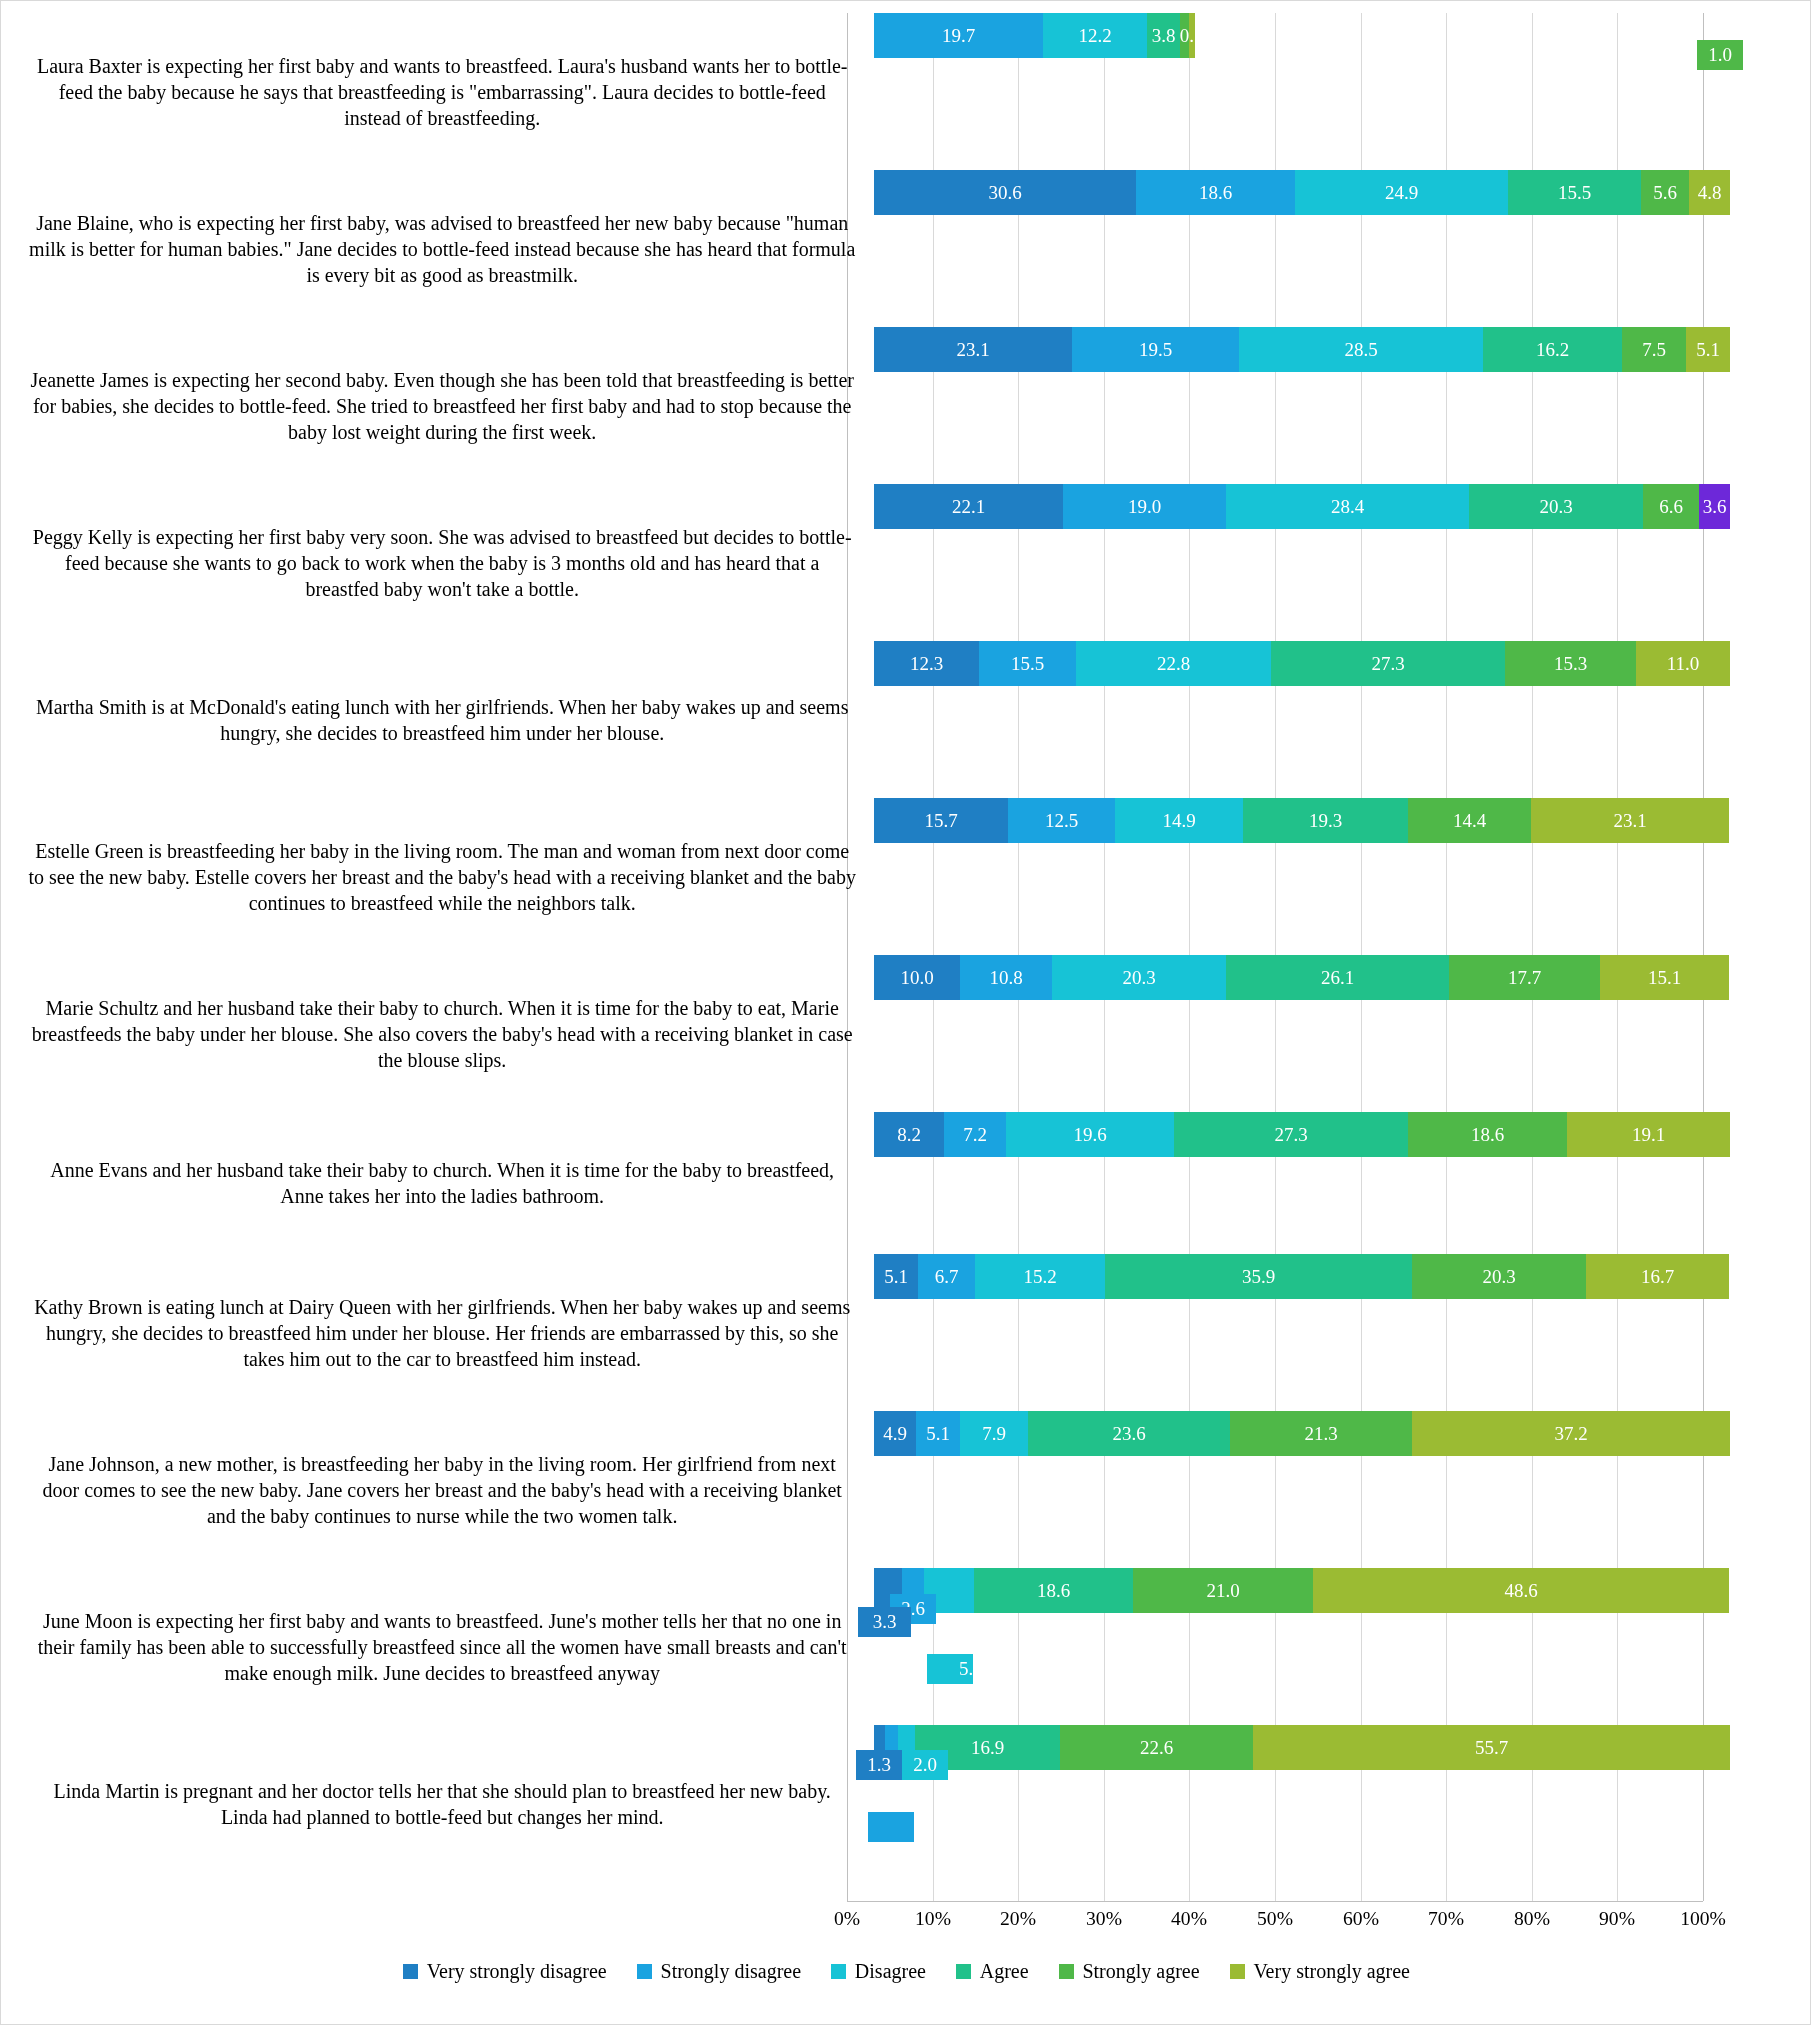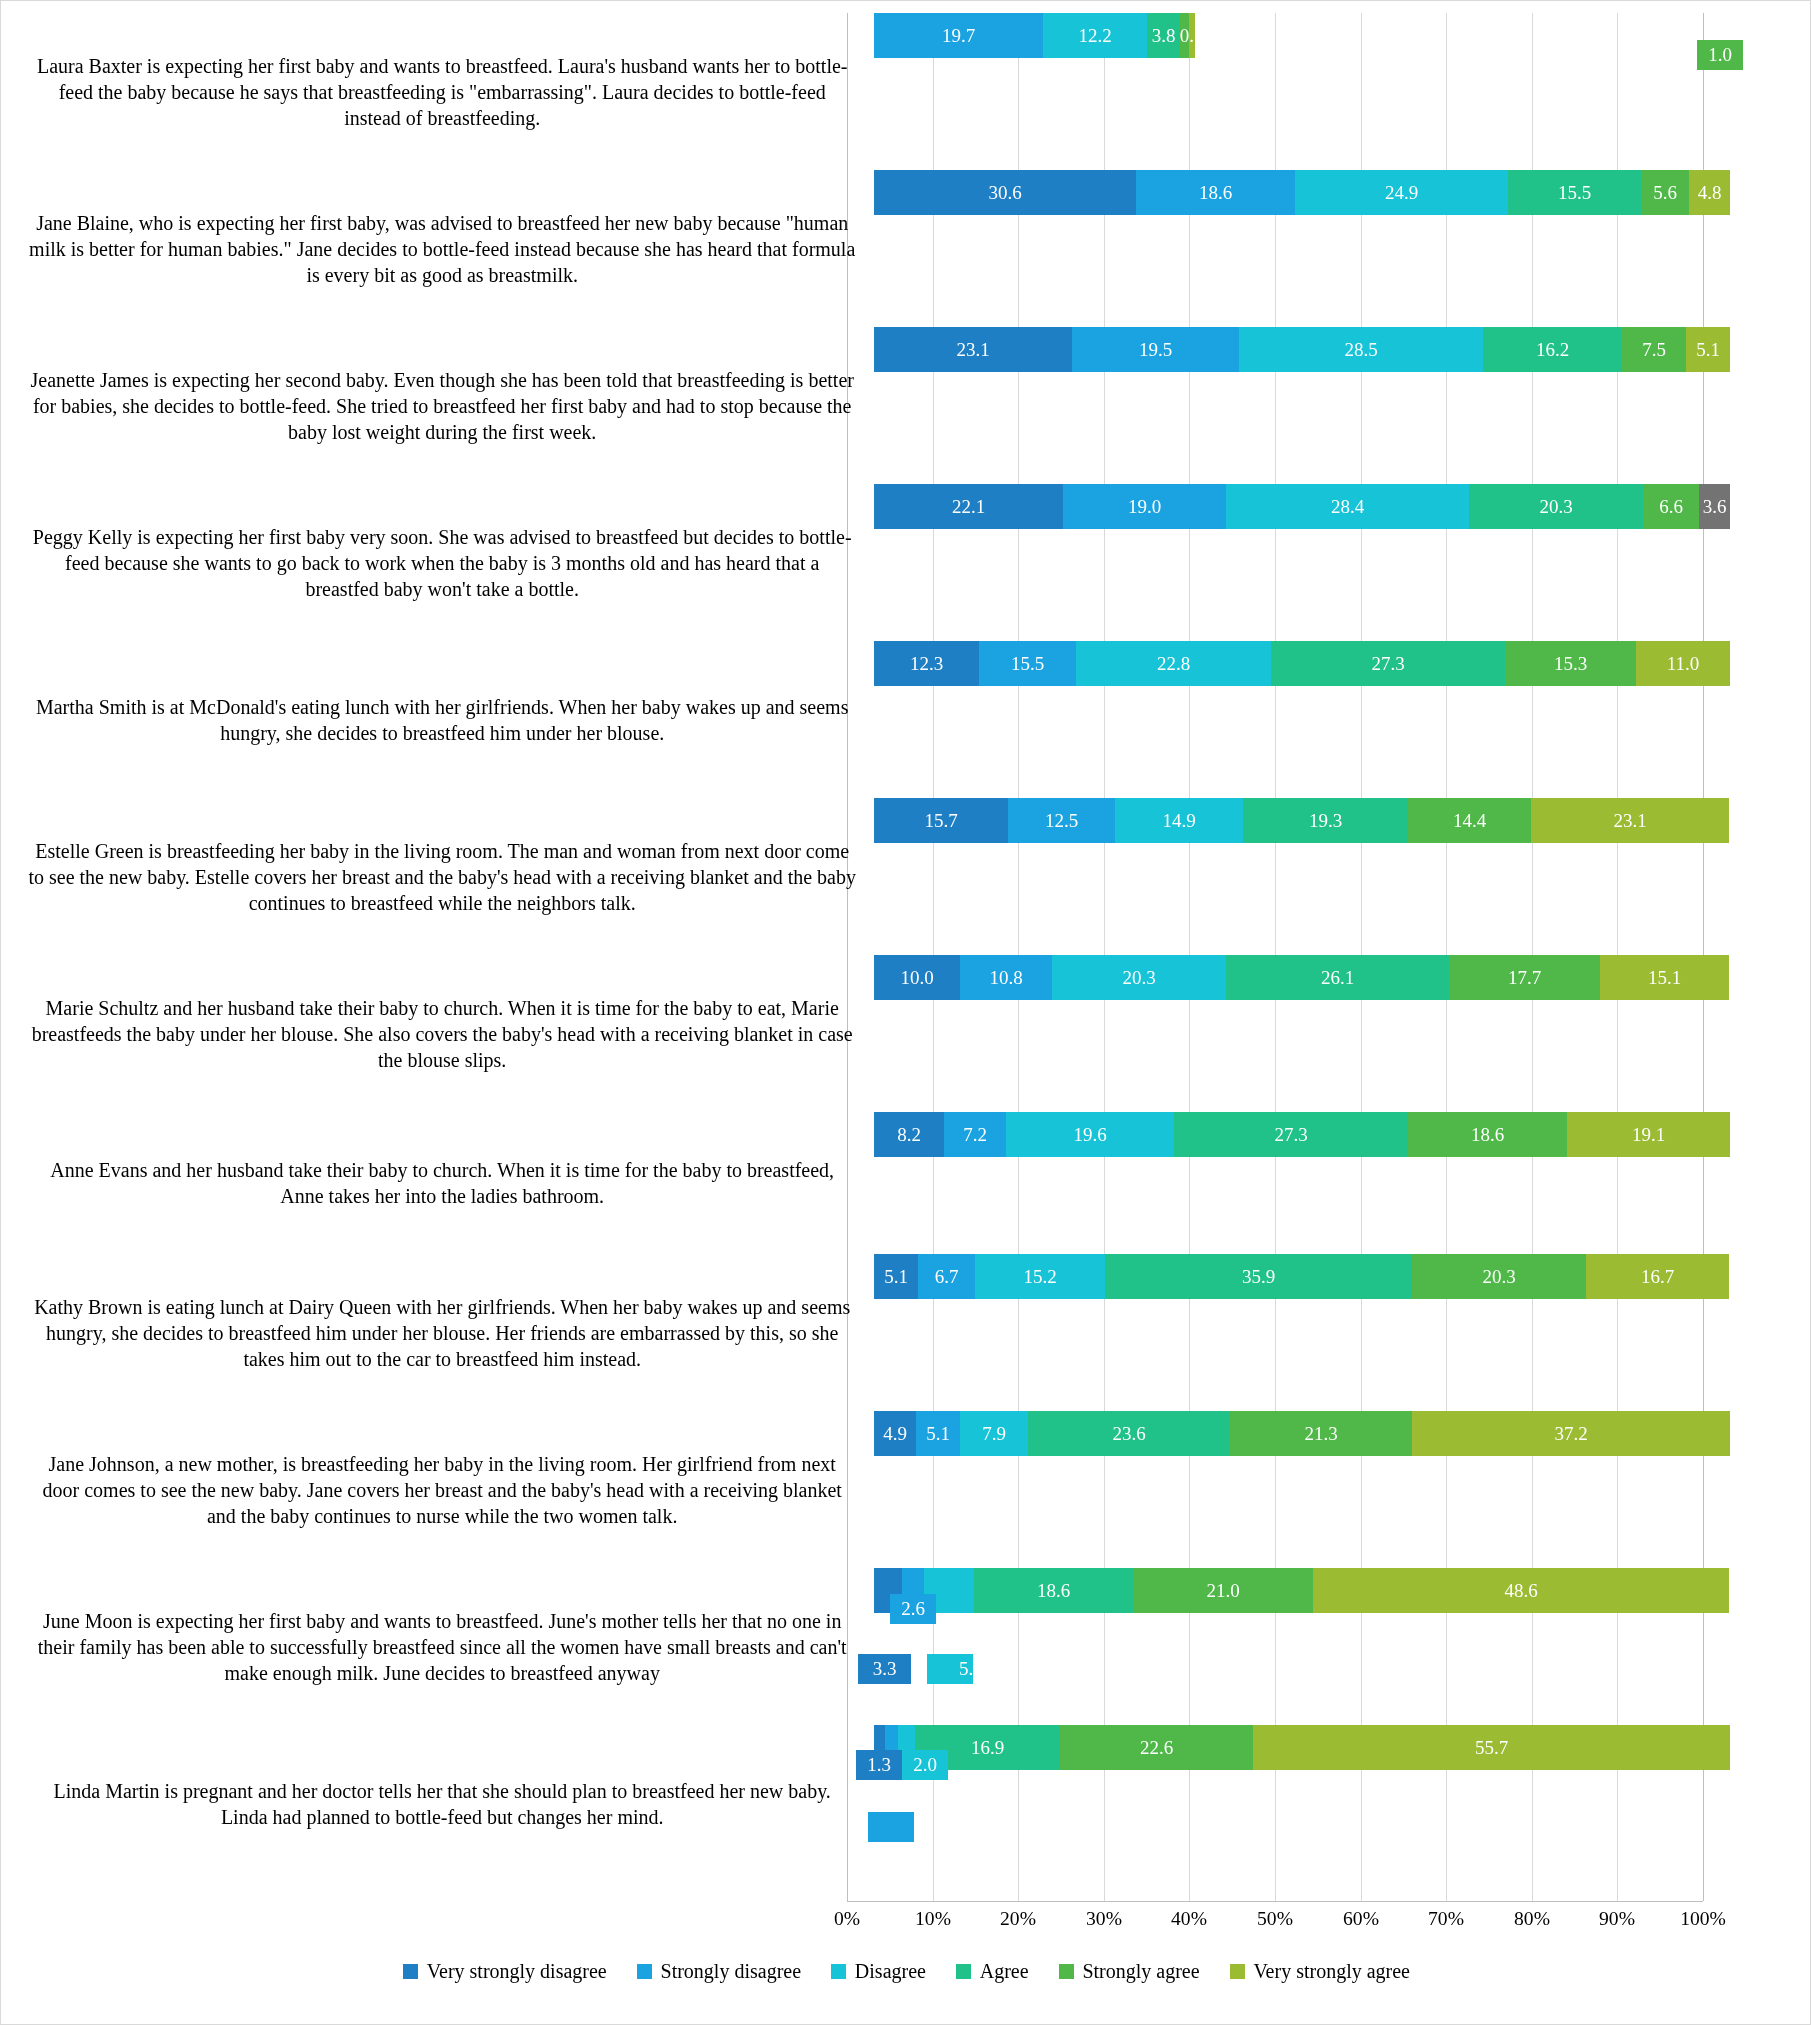"3.6" div.seg { background: #737373 -> #6d28d9 }
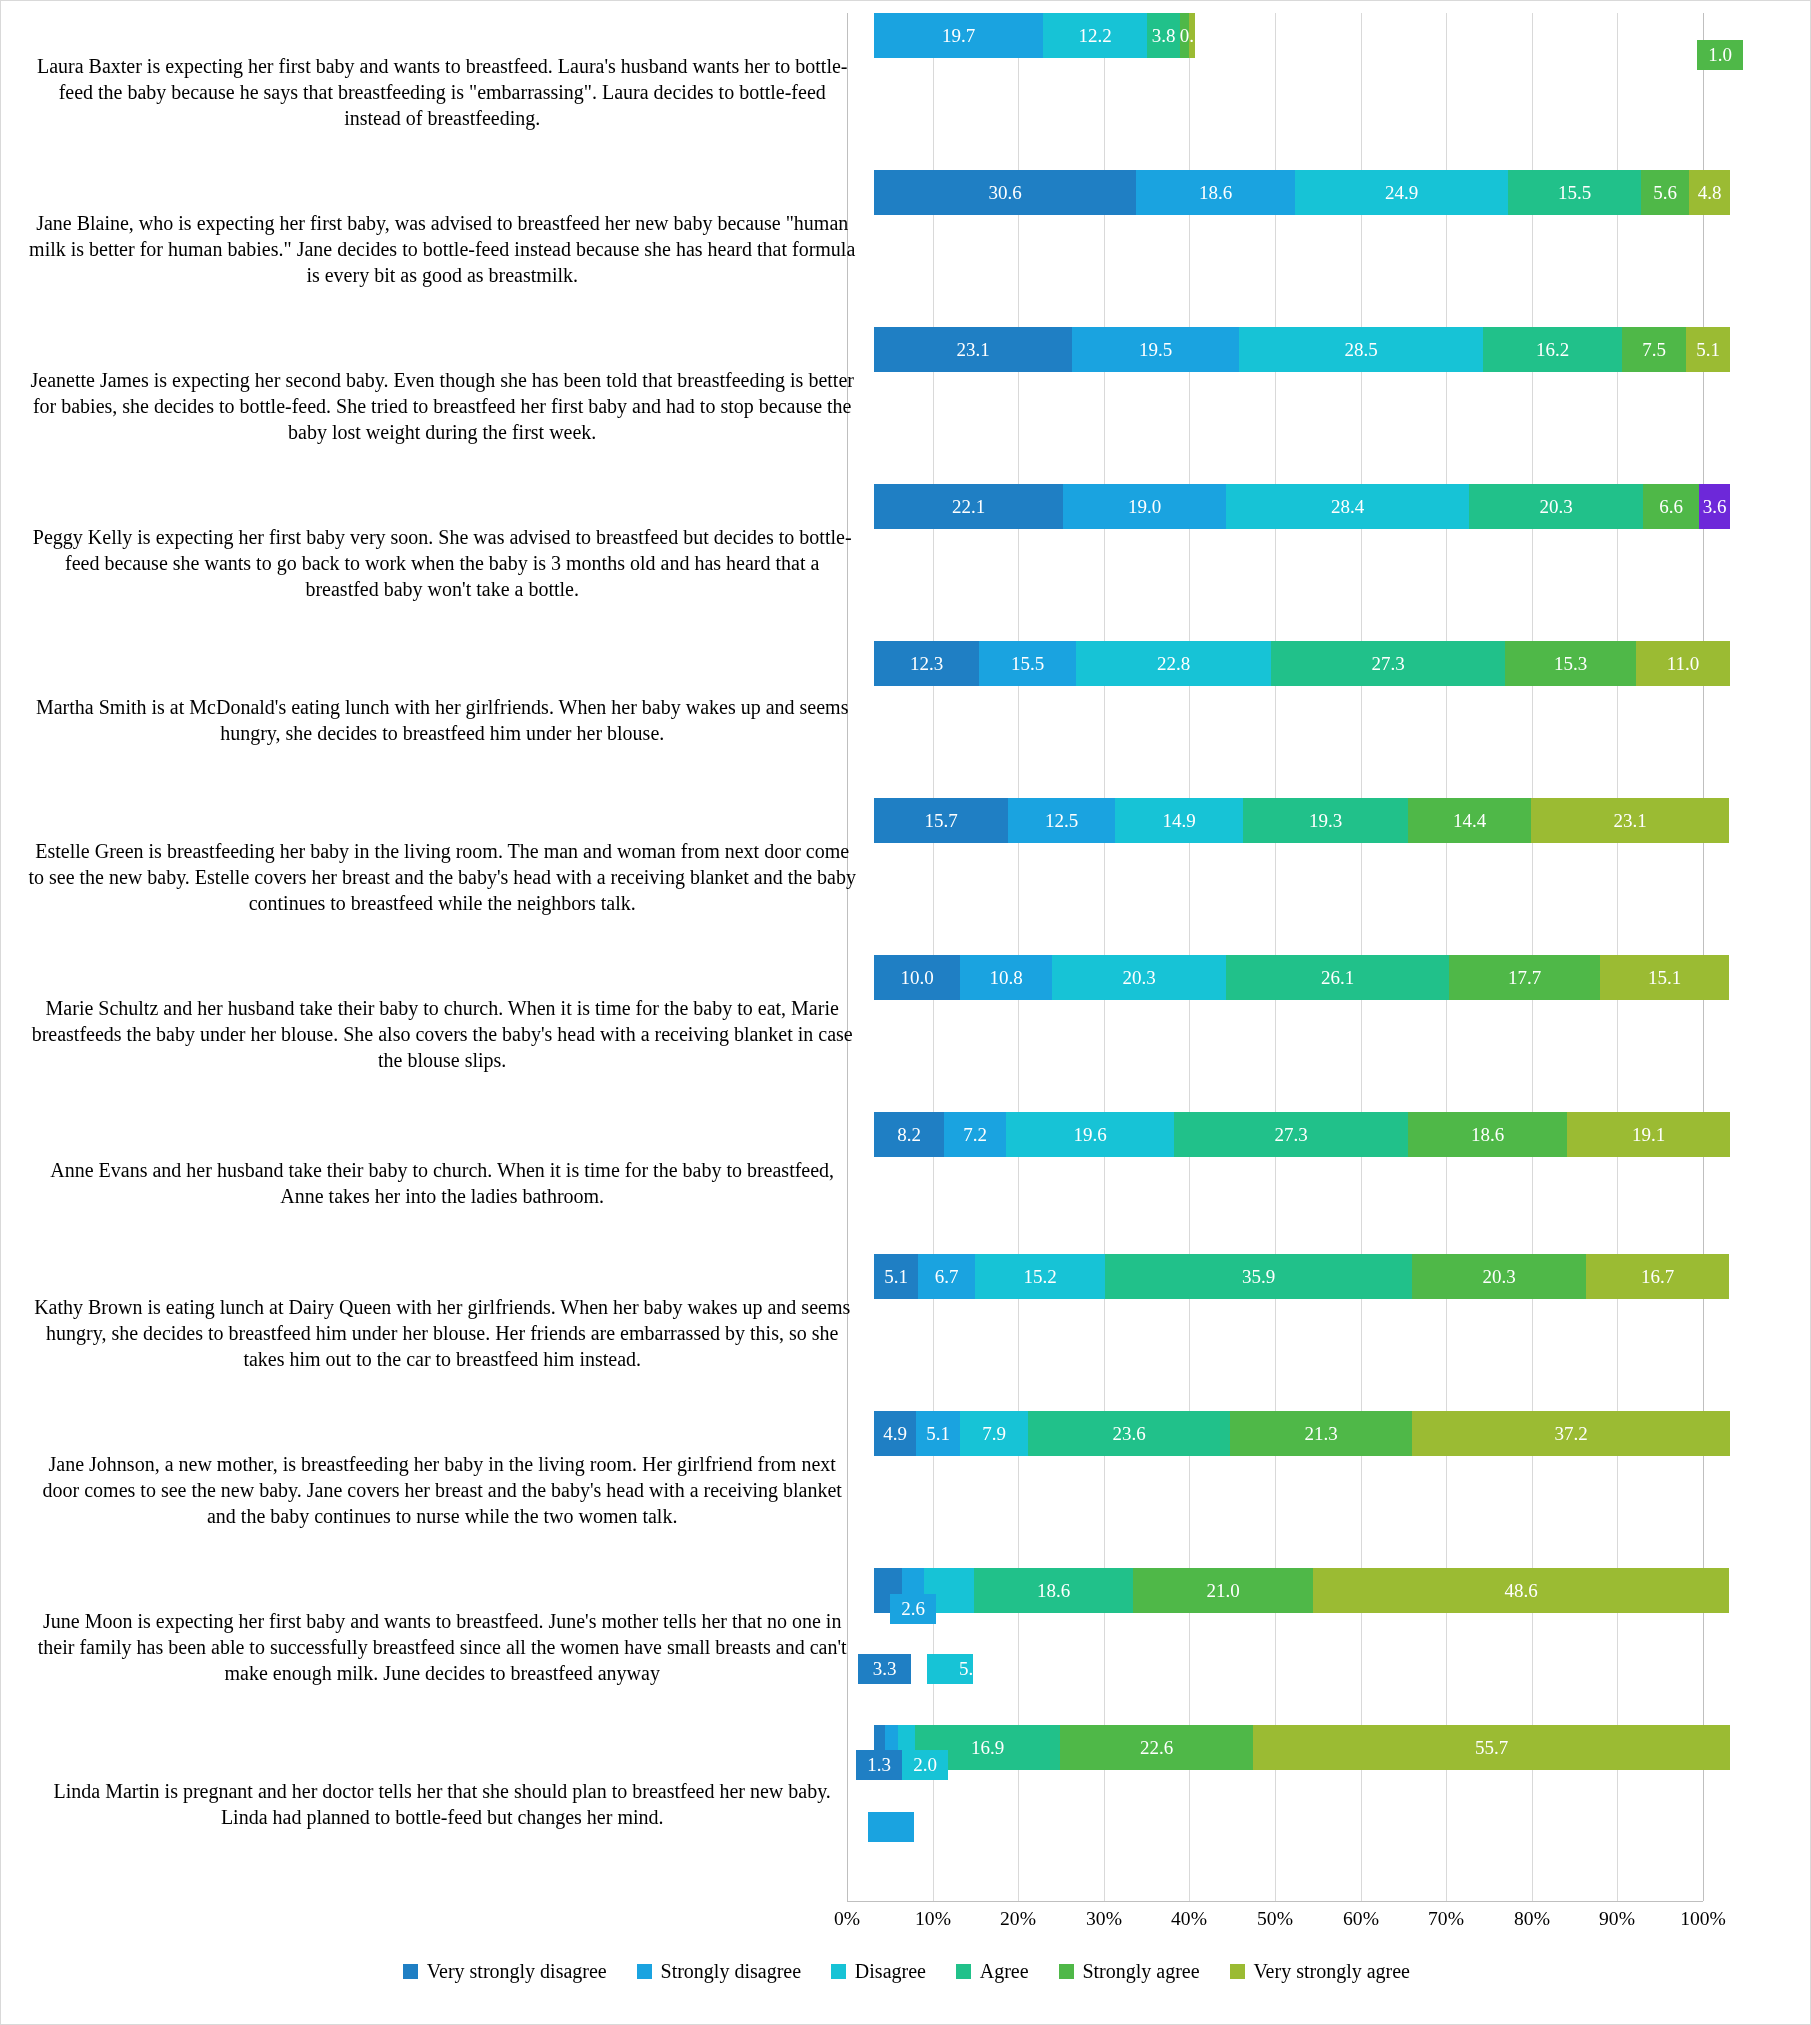"3.3" div { top: 1653px -> 1606px }
